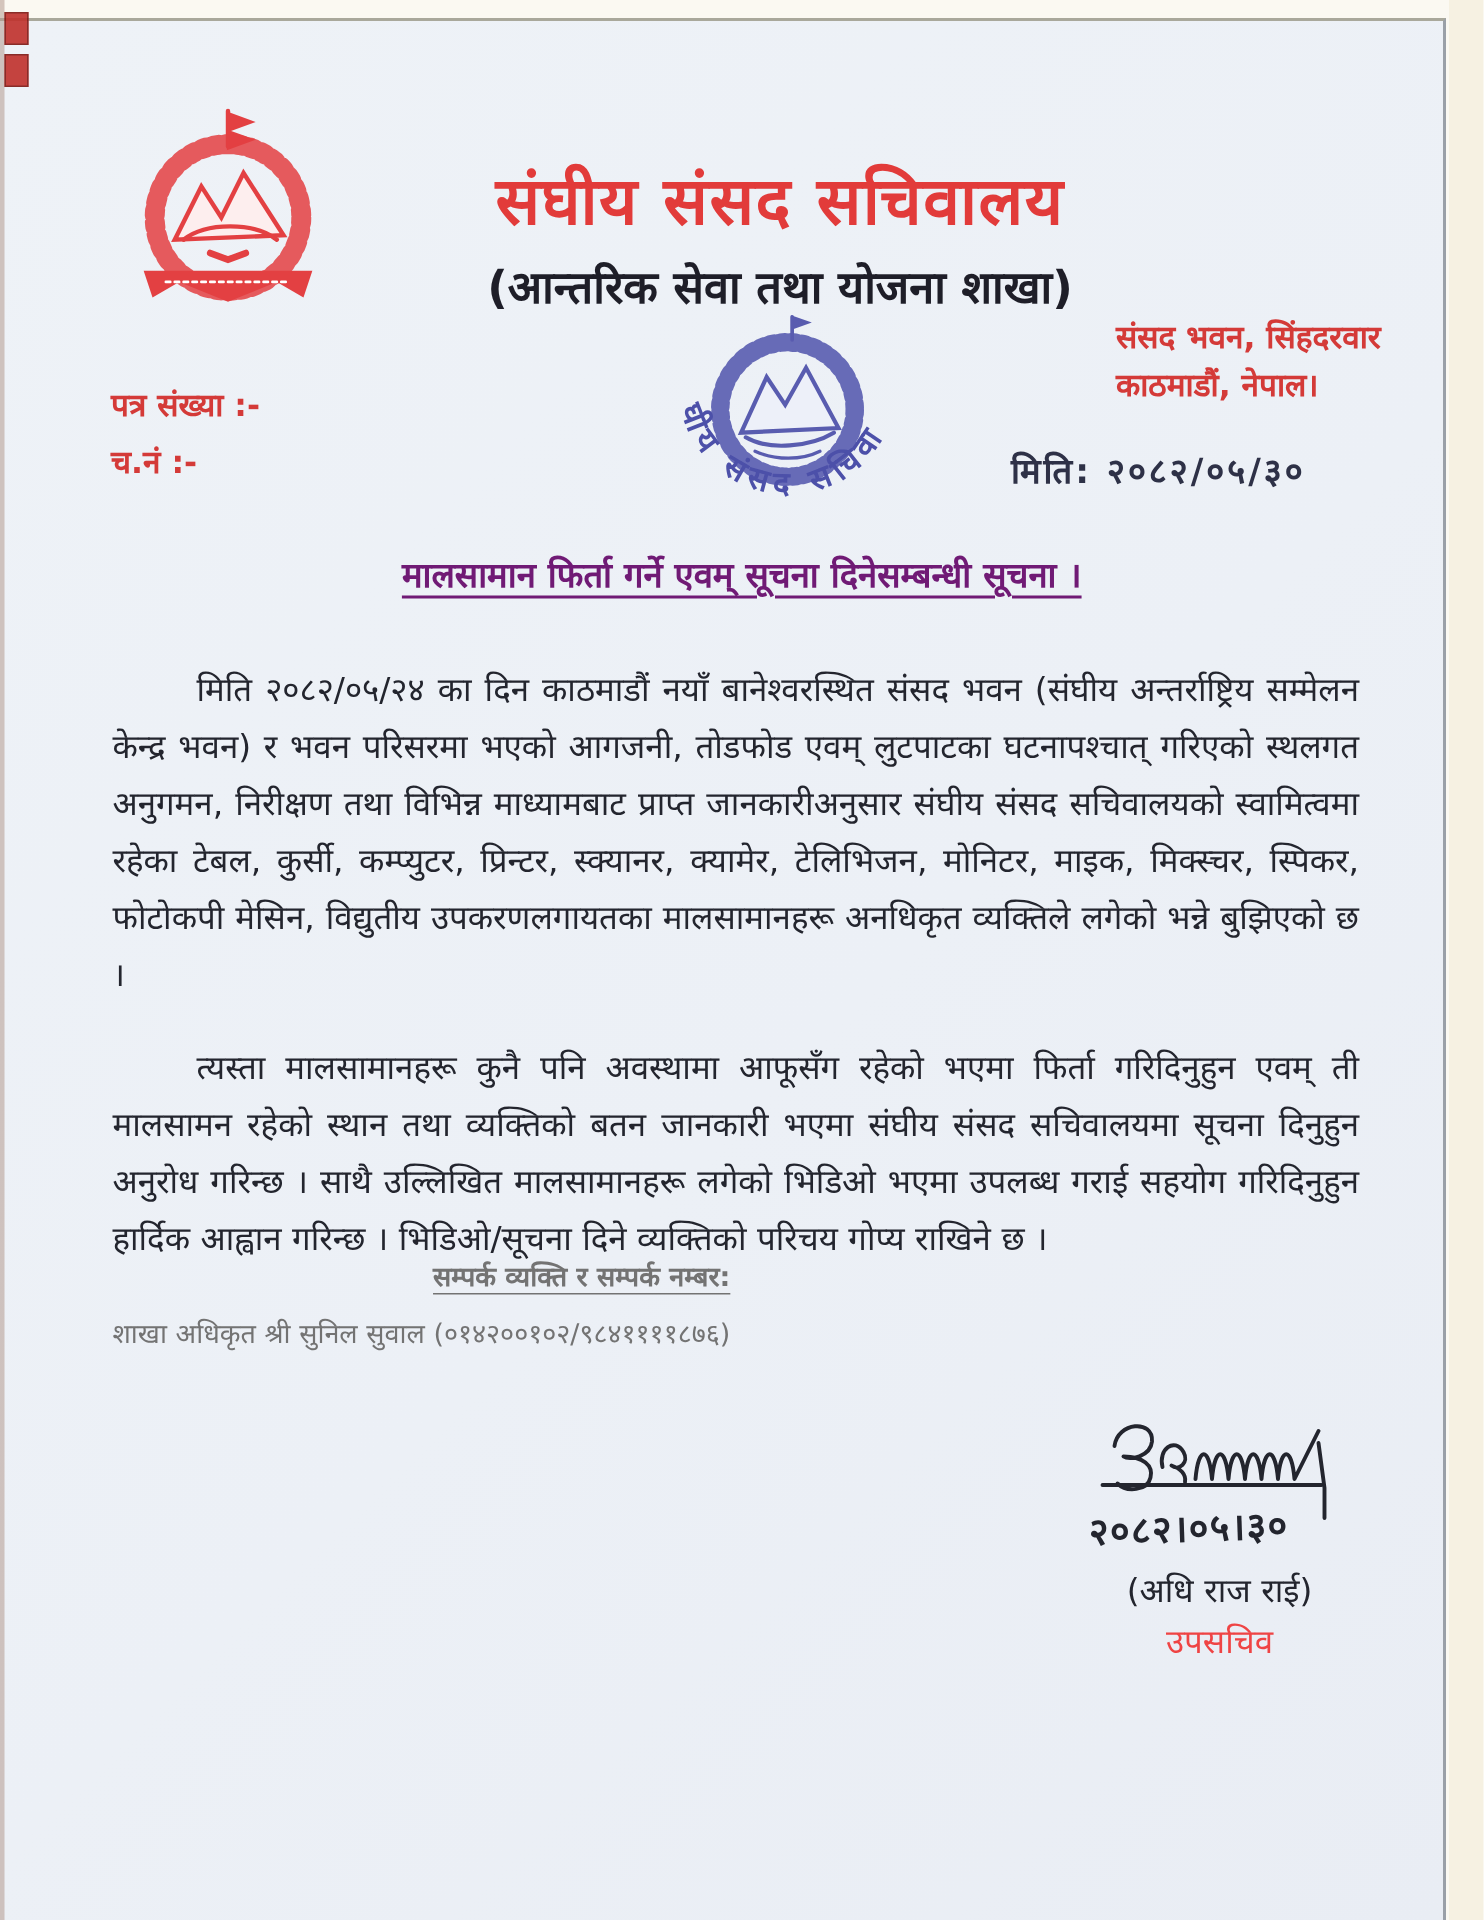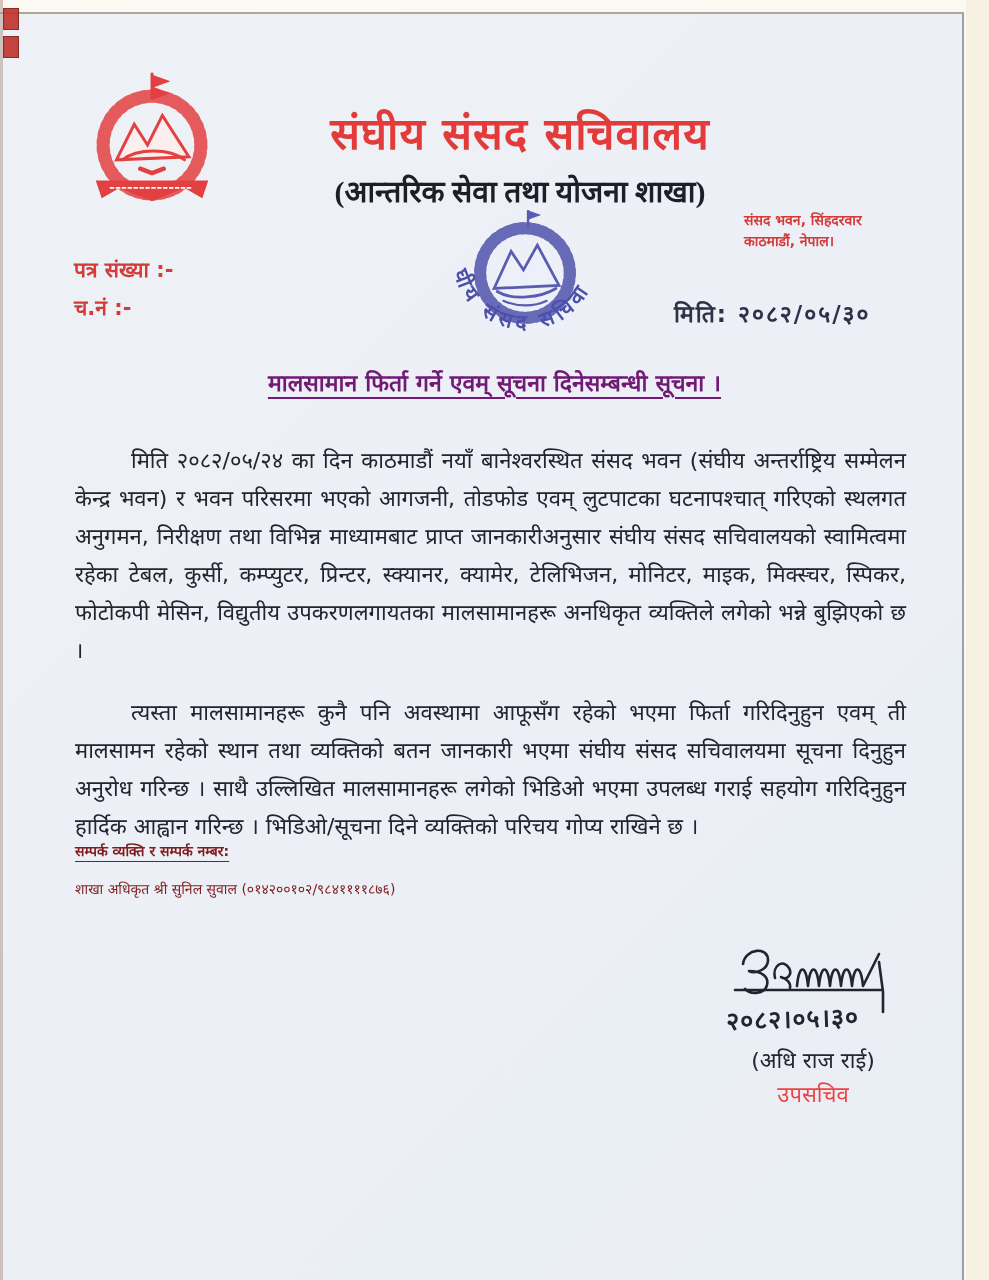"(आन्तरिक सेवा तथा योजना शाखा)" .branch { font-family: Liberation Serif, serif -> none }
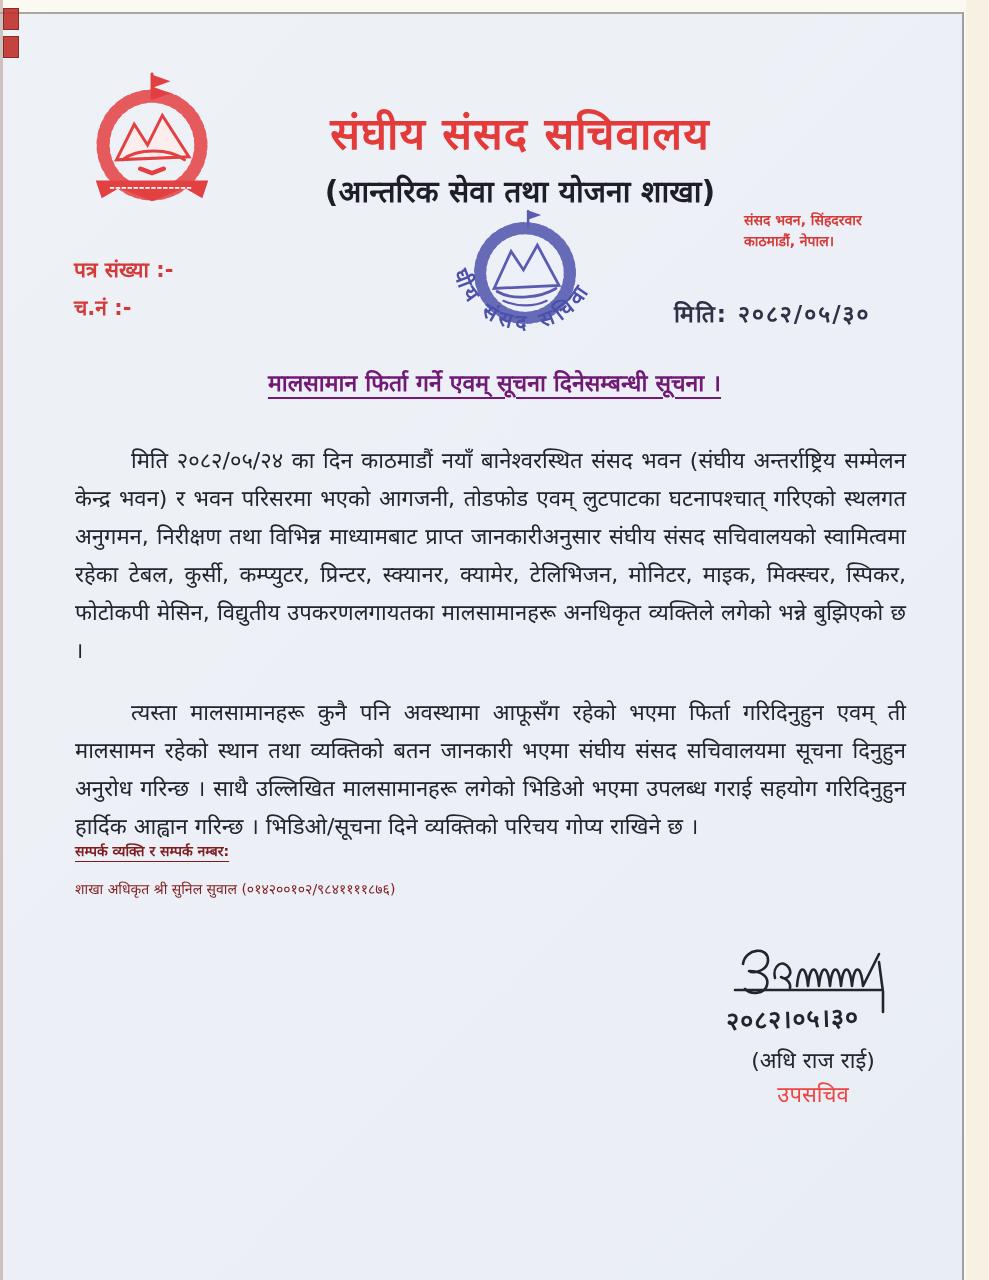"संसद भवन, सिंहदरवार" .address { font-size: 14px -> 21px }
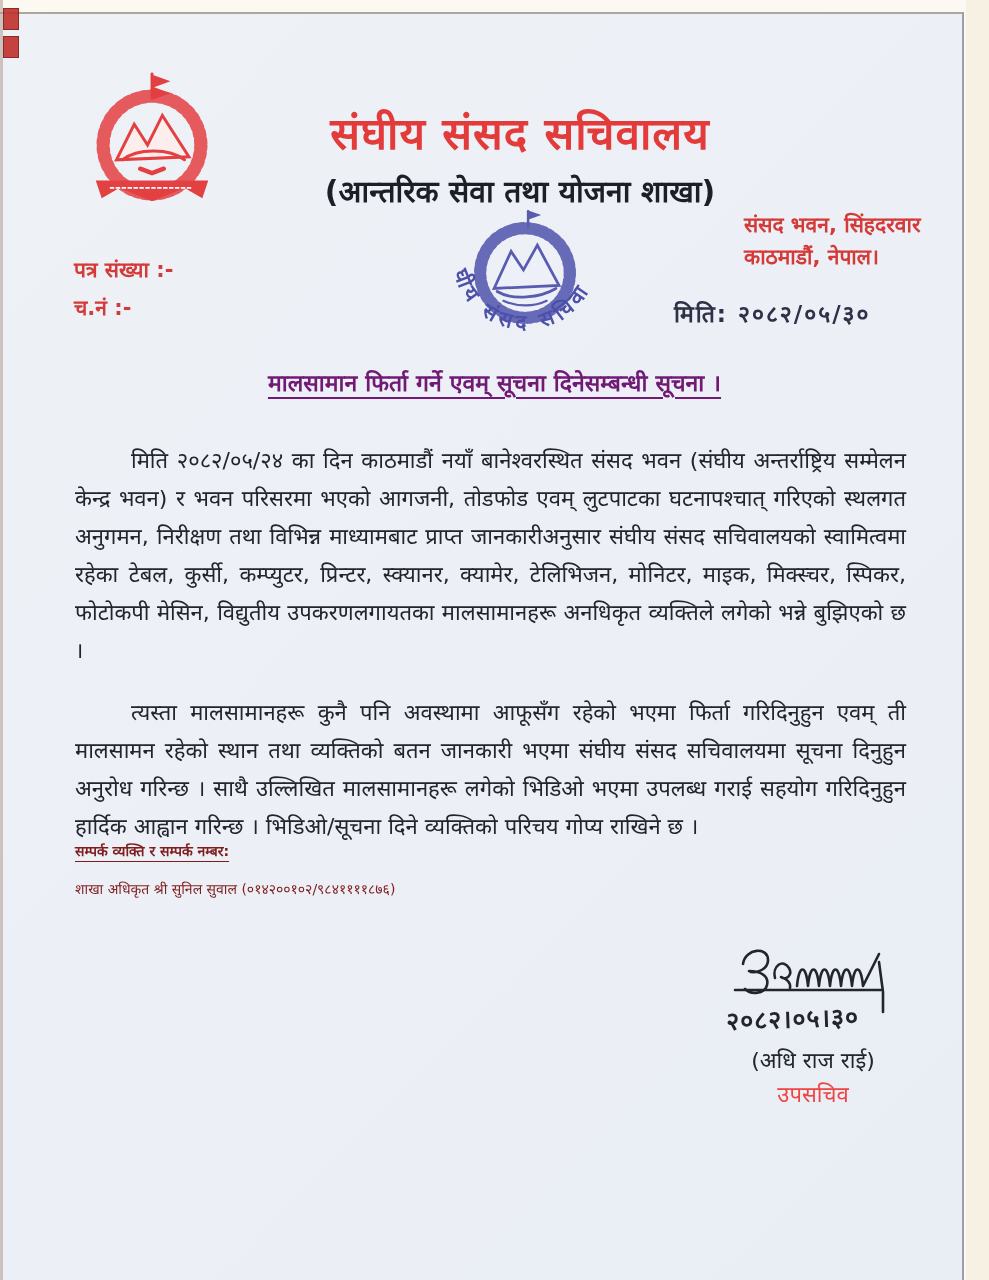"सम्पर्क व्यक्ति र सम्पर्क नम्बर:" .contact { color: #7f1d1d -> #737373; font-size: 14px -> 18px; text-align: none -> right }
